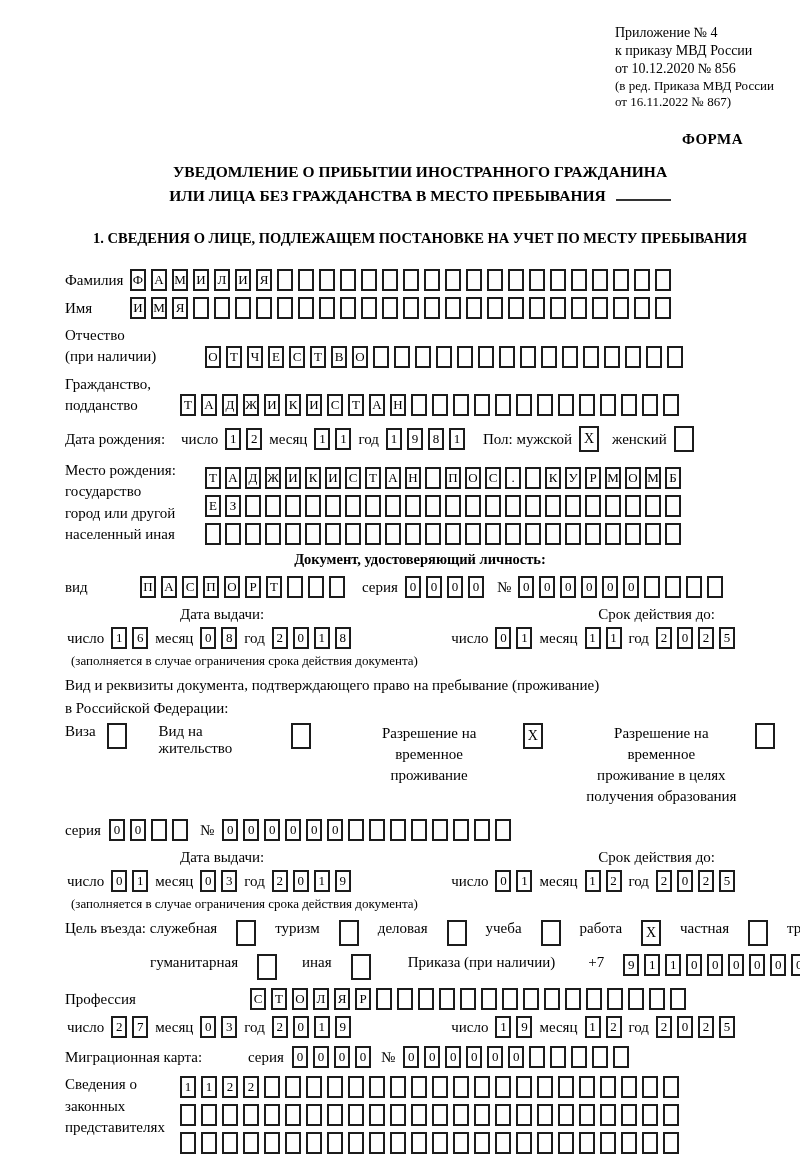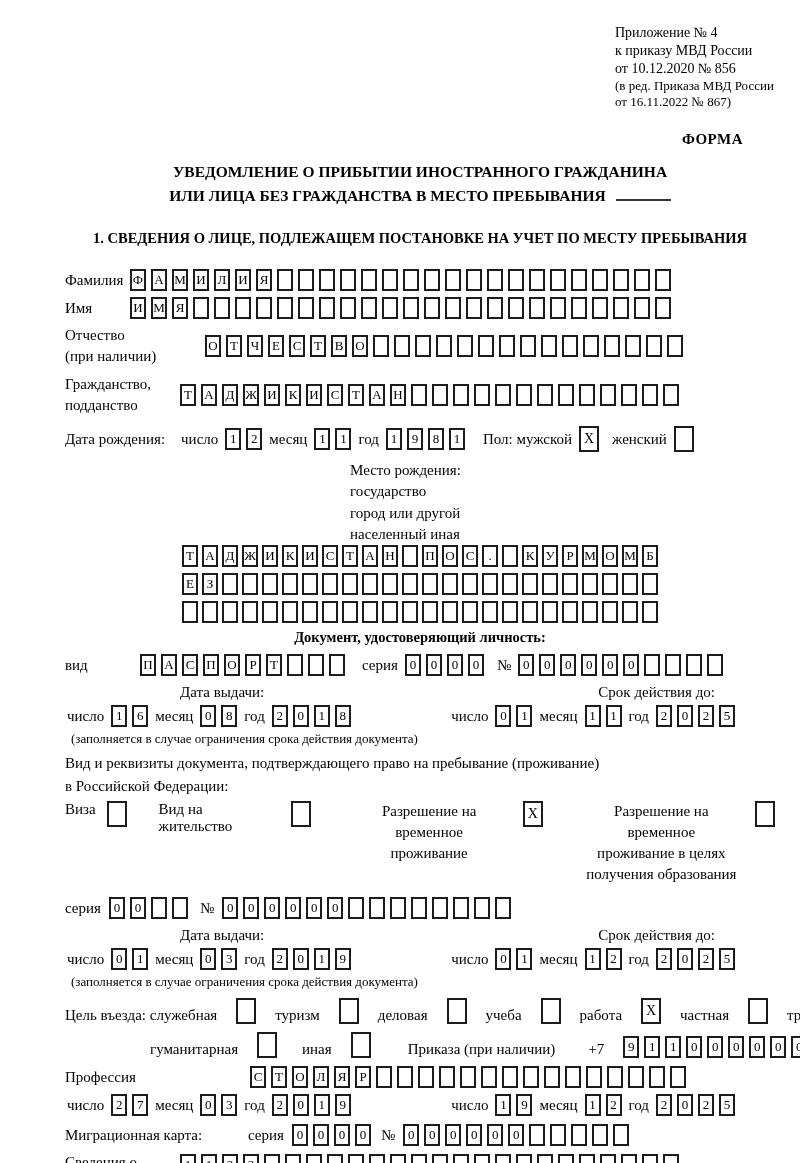"Отчество" .row.top { align-items: center -> flex-end }
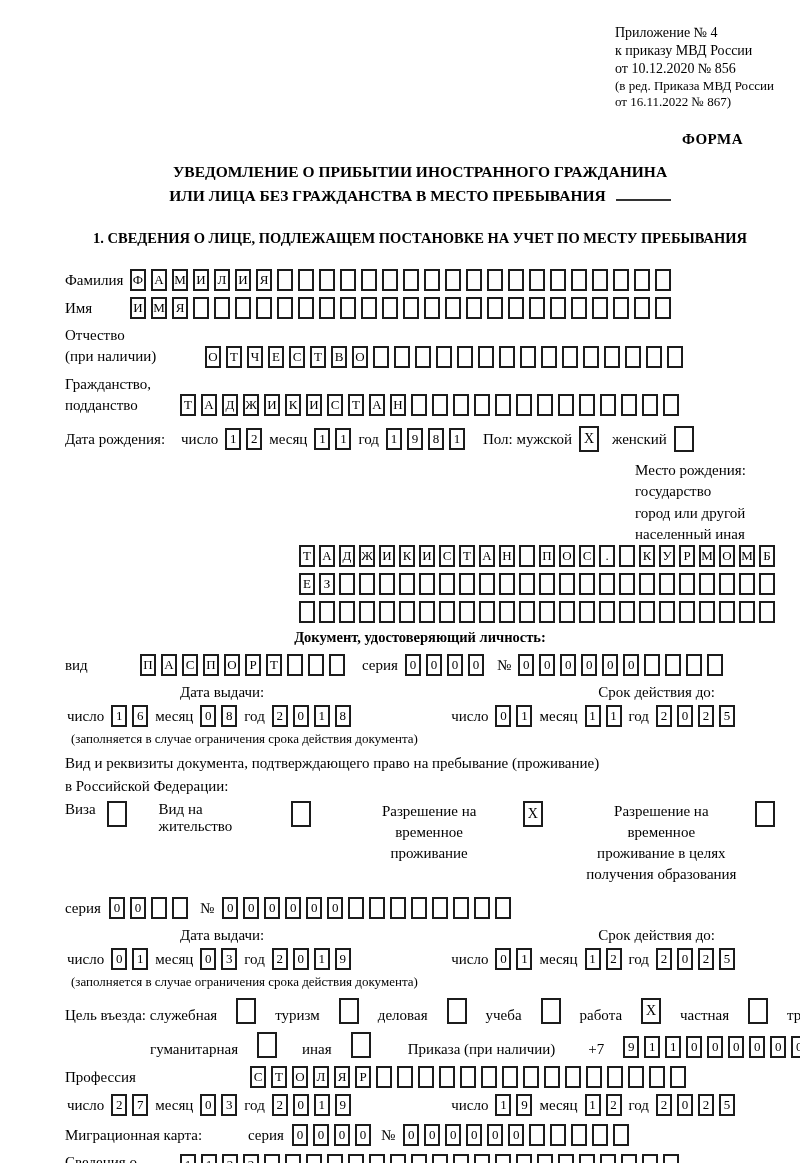"Место рождения:" div.row { flex-direction: column -> none }
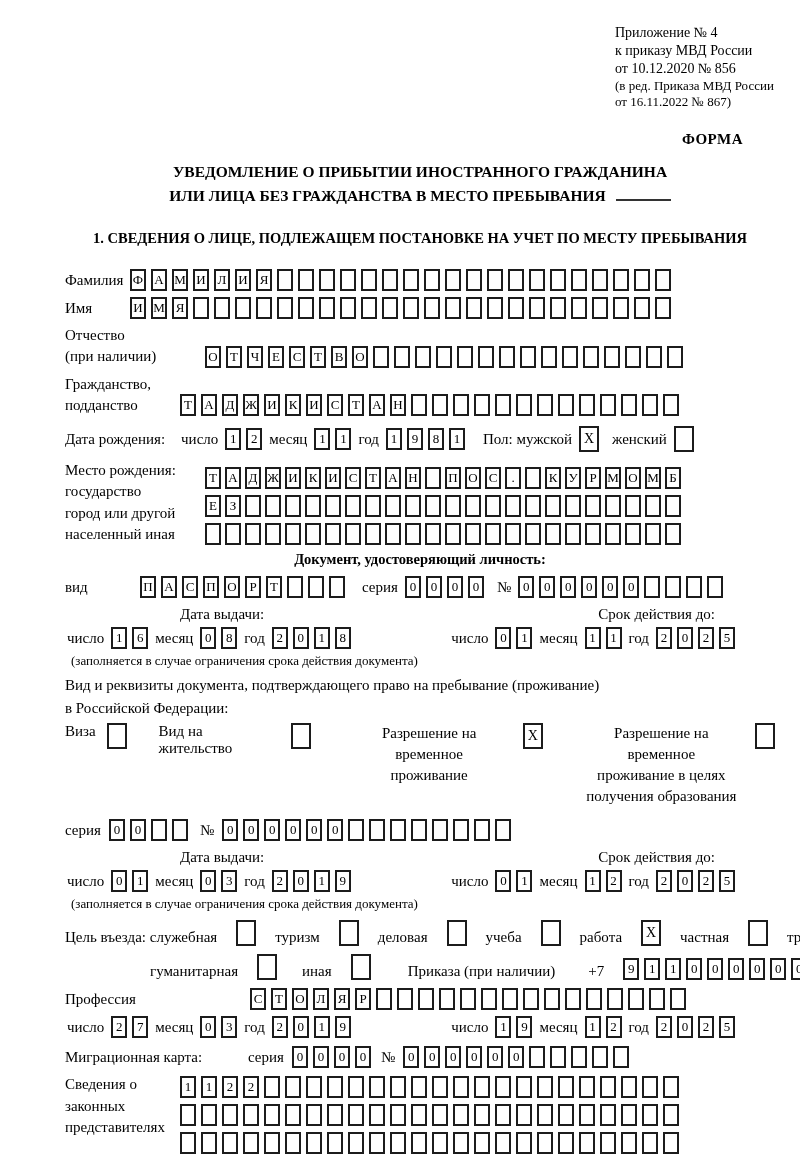"Цель въезда: служебная" .purpose-row { align-items: flex-end -> flex-start }
